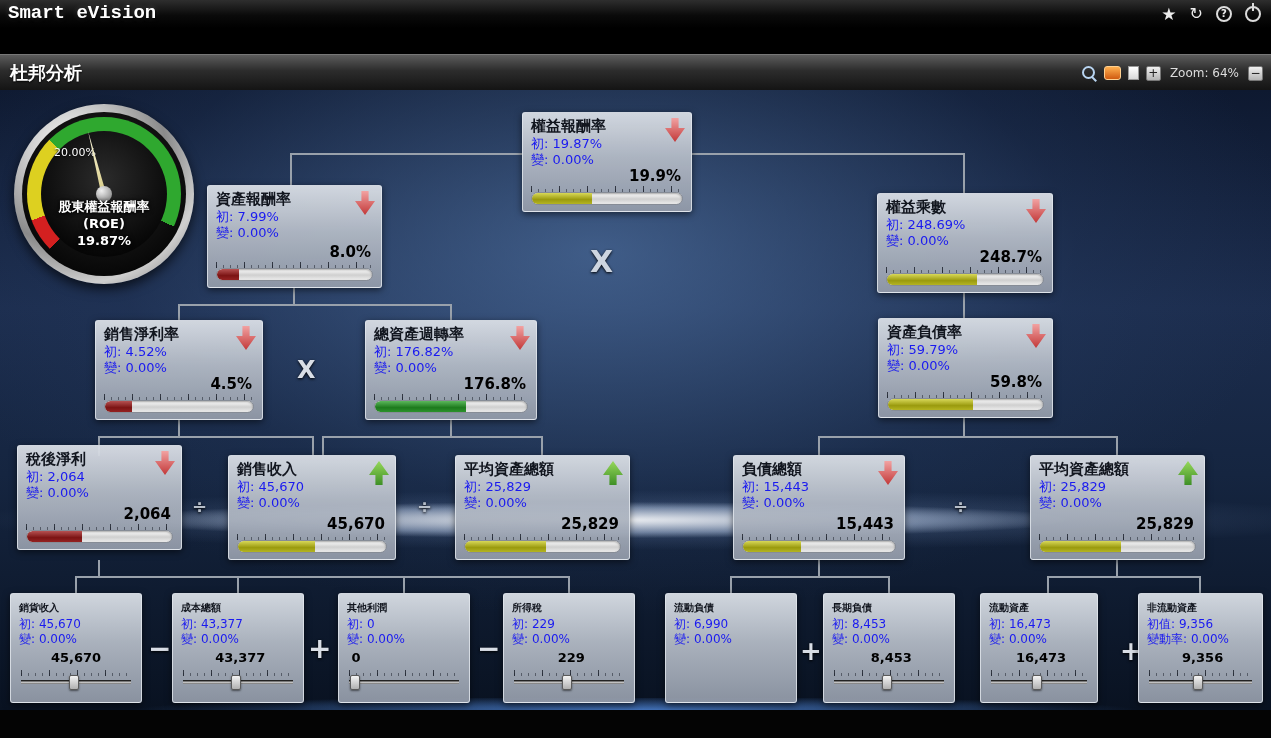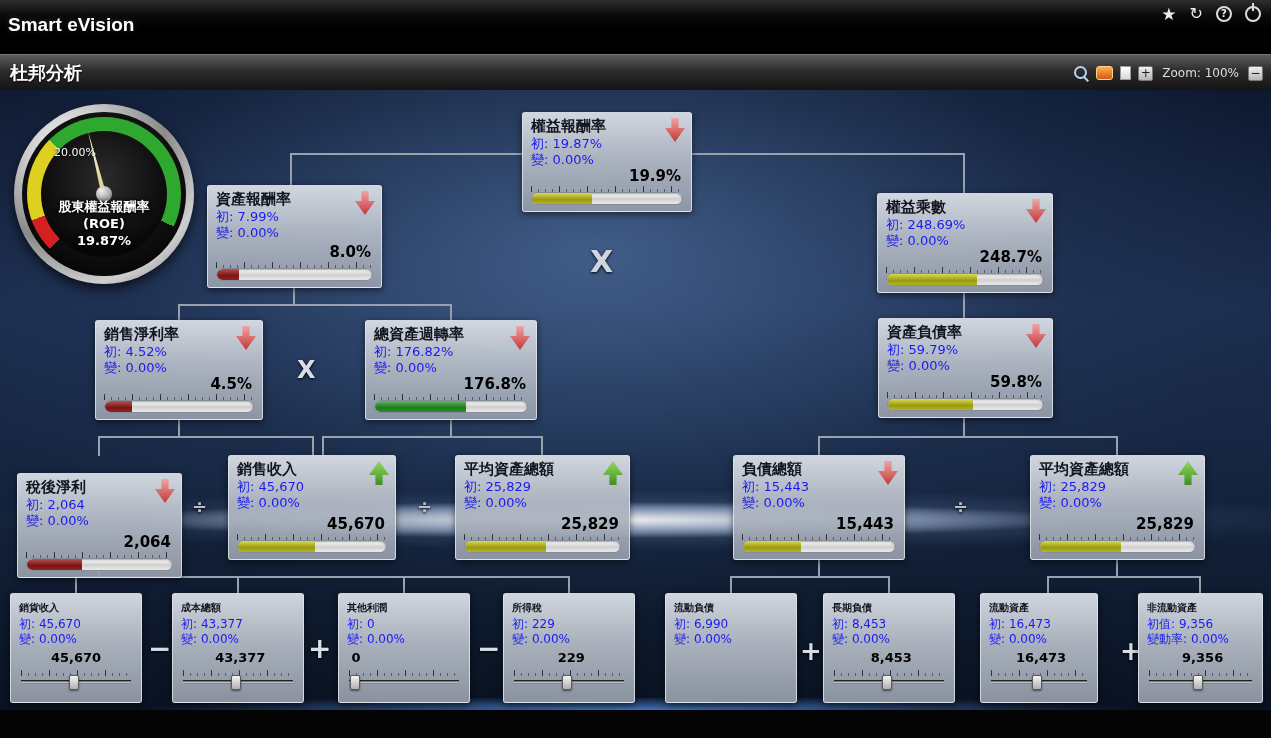"Smart eVision" .logo { font-family: Liberation Sans, sans-serif -> Liberation Mono, monospace; margin-top: 12px -> none }
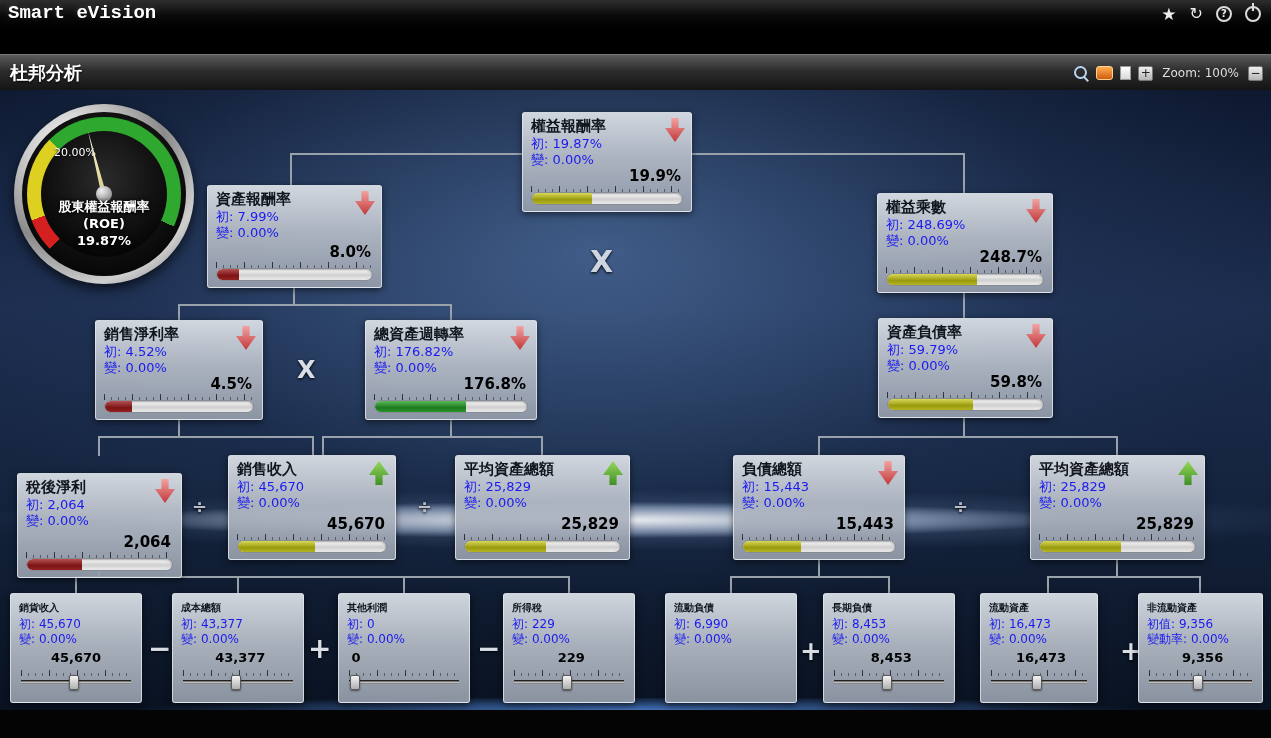"Zoom: 100%" span.zoom-label { text: 100% -> 64% }
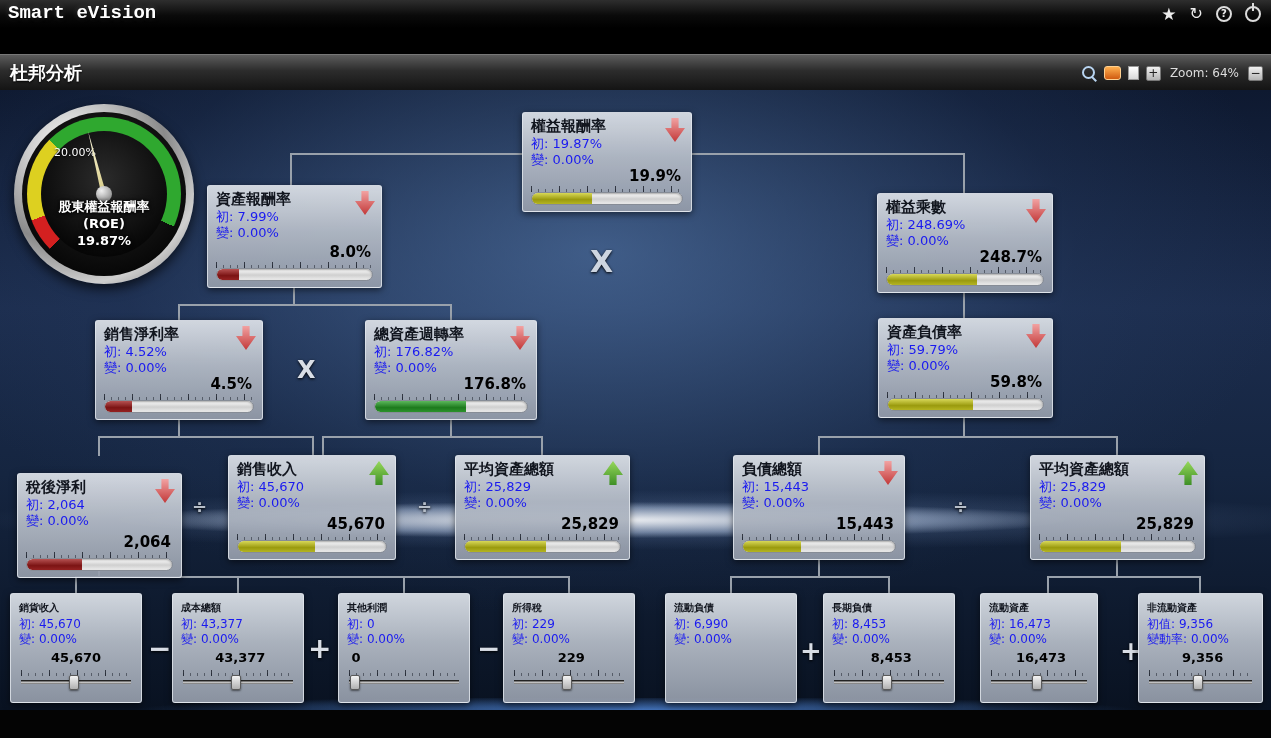"稅後淨利" div.card { top: 383px -> 355px }
